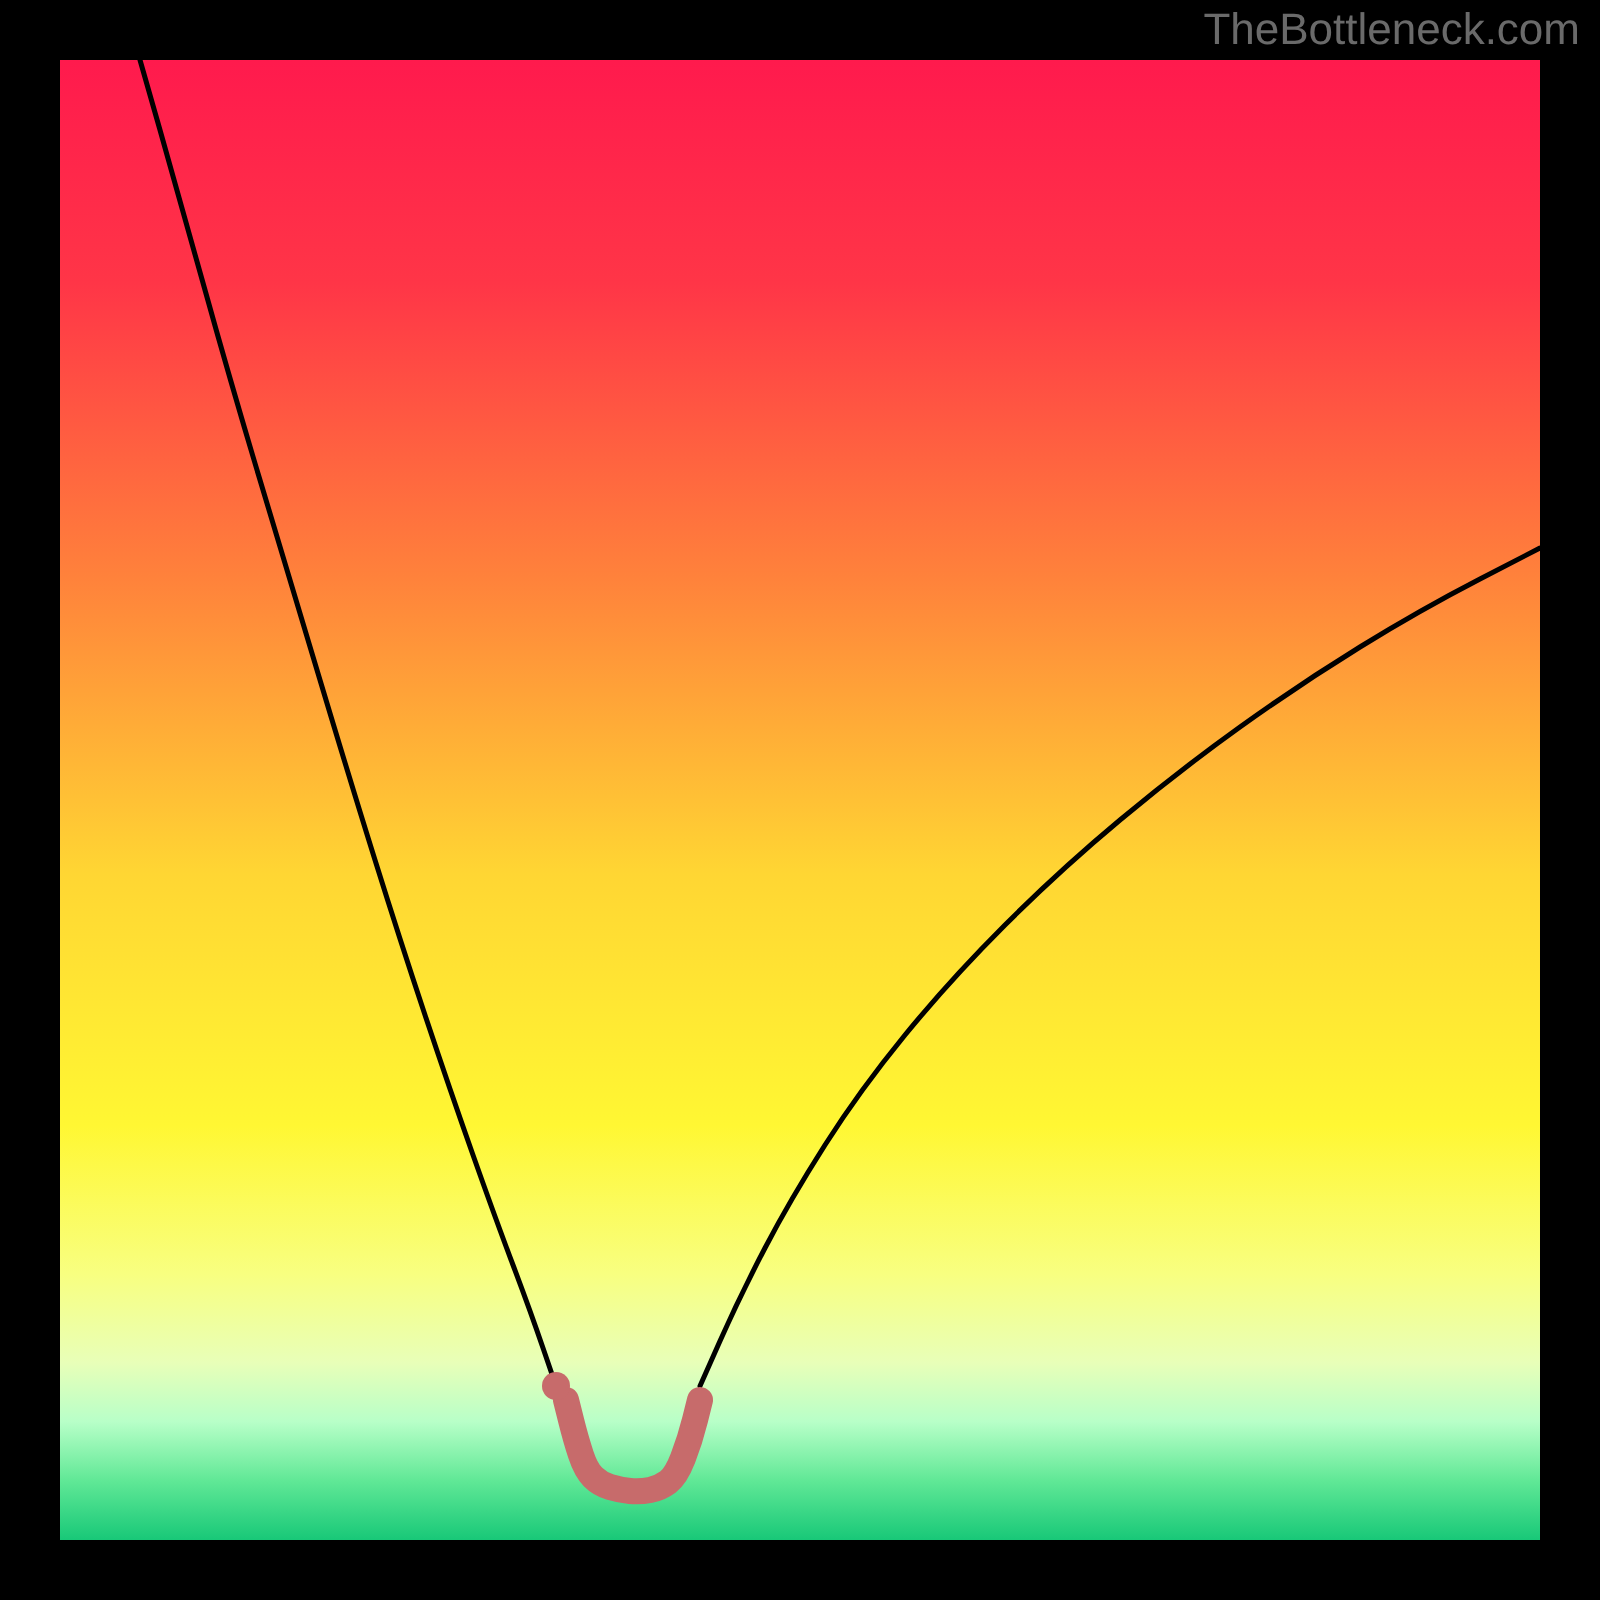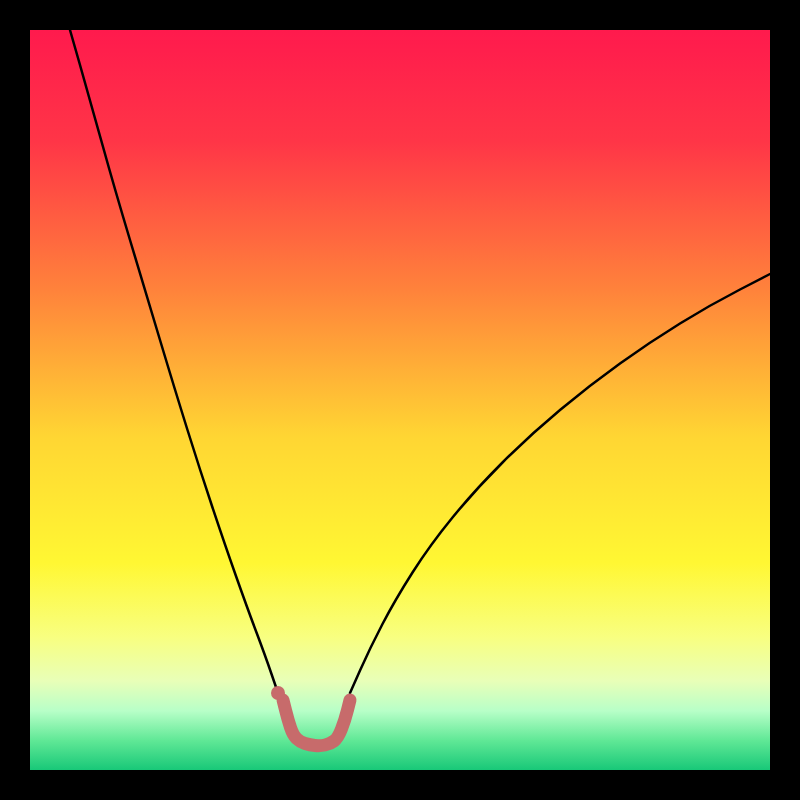"TheBottleneck.com" div.watermark { html: none -> <div>TheBottleneck.com</div> }
